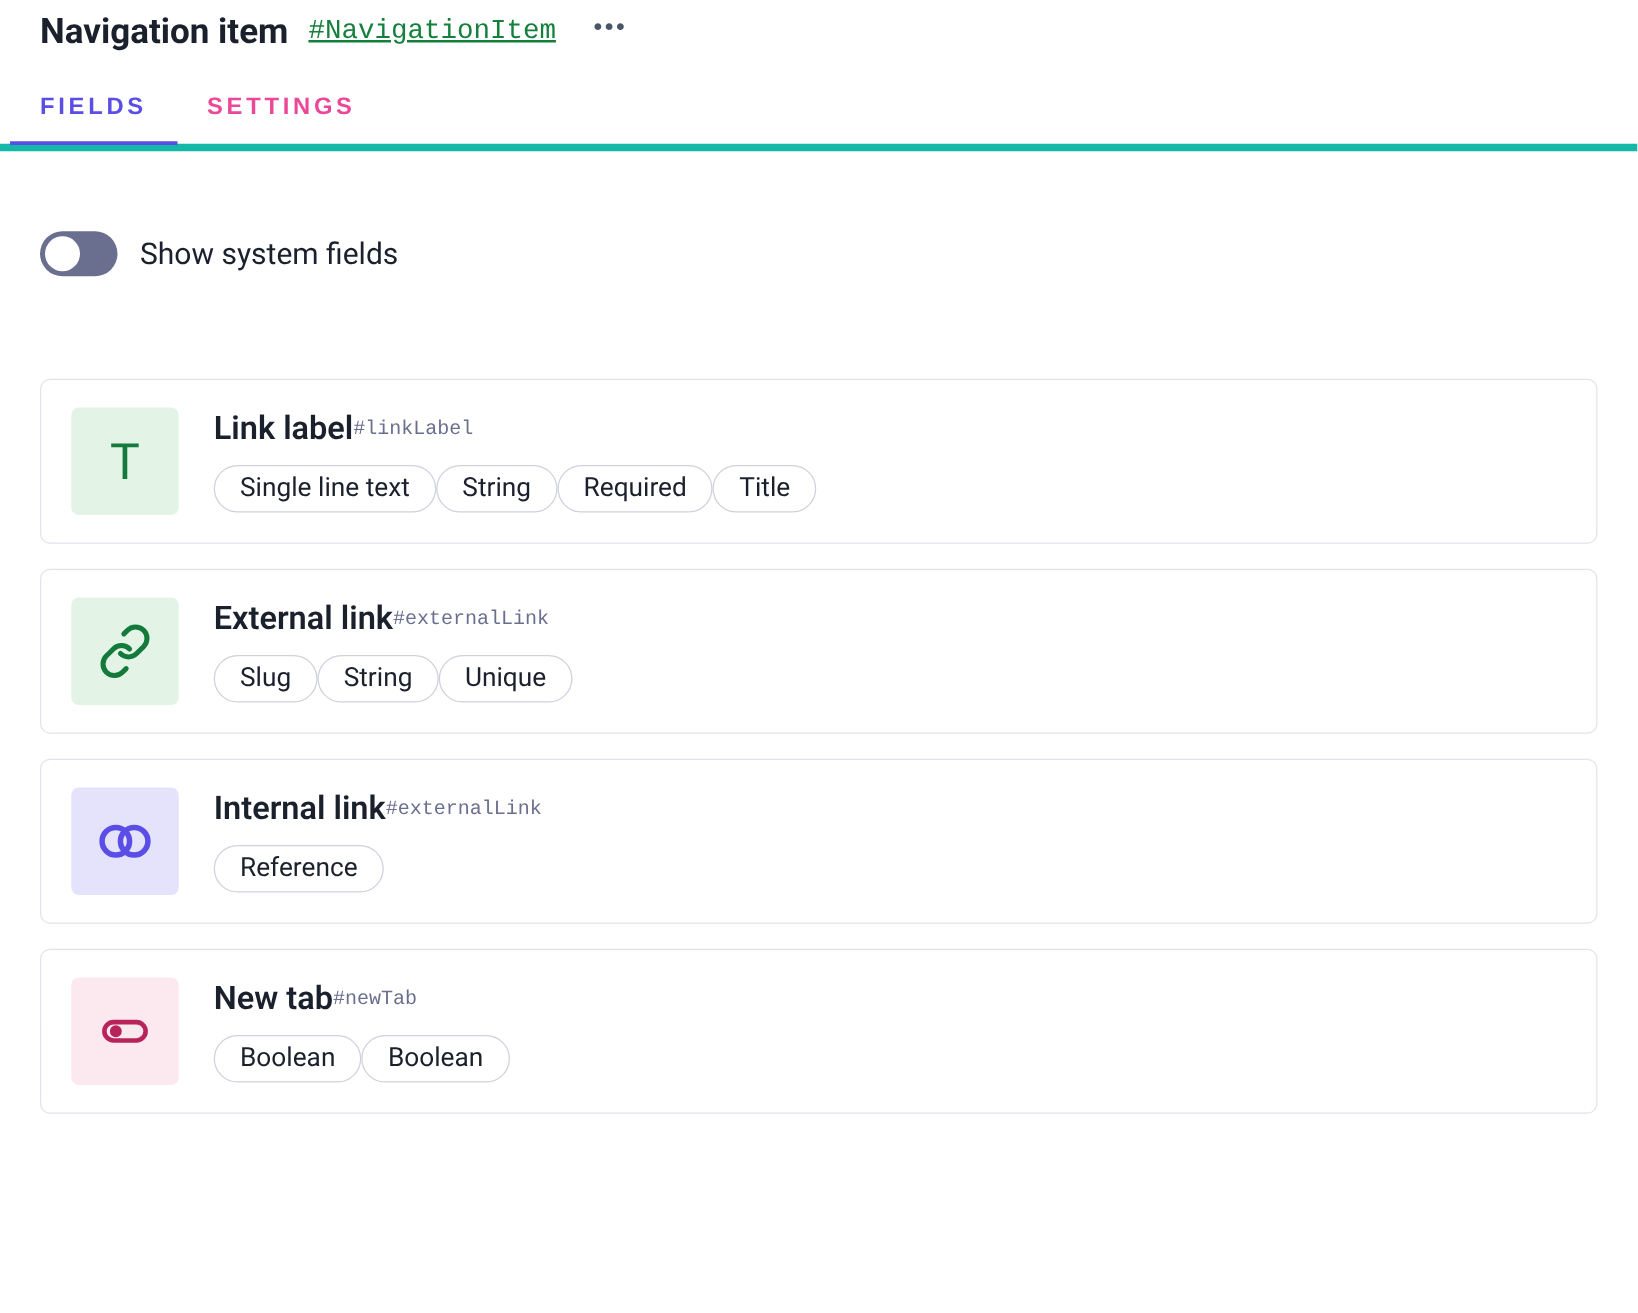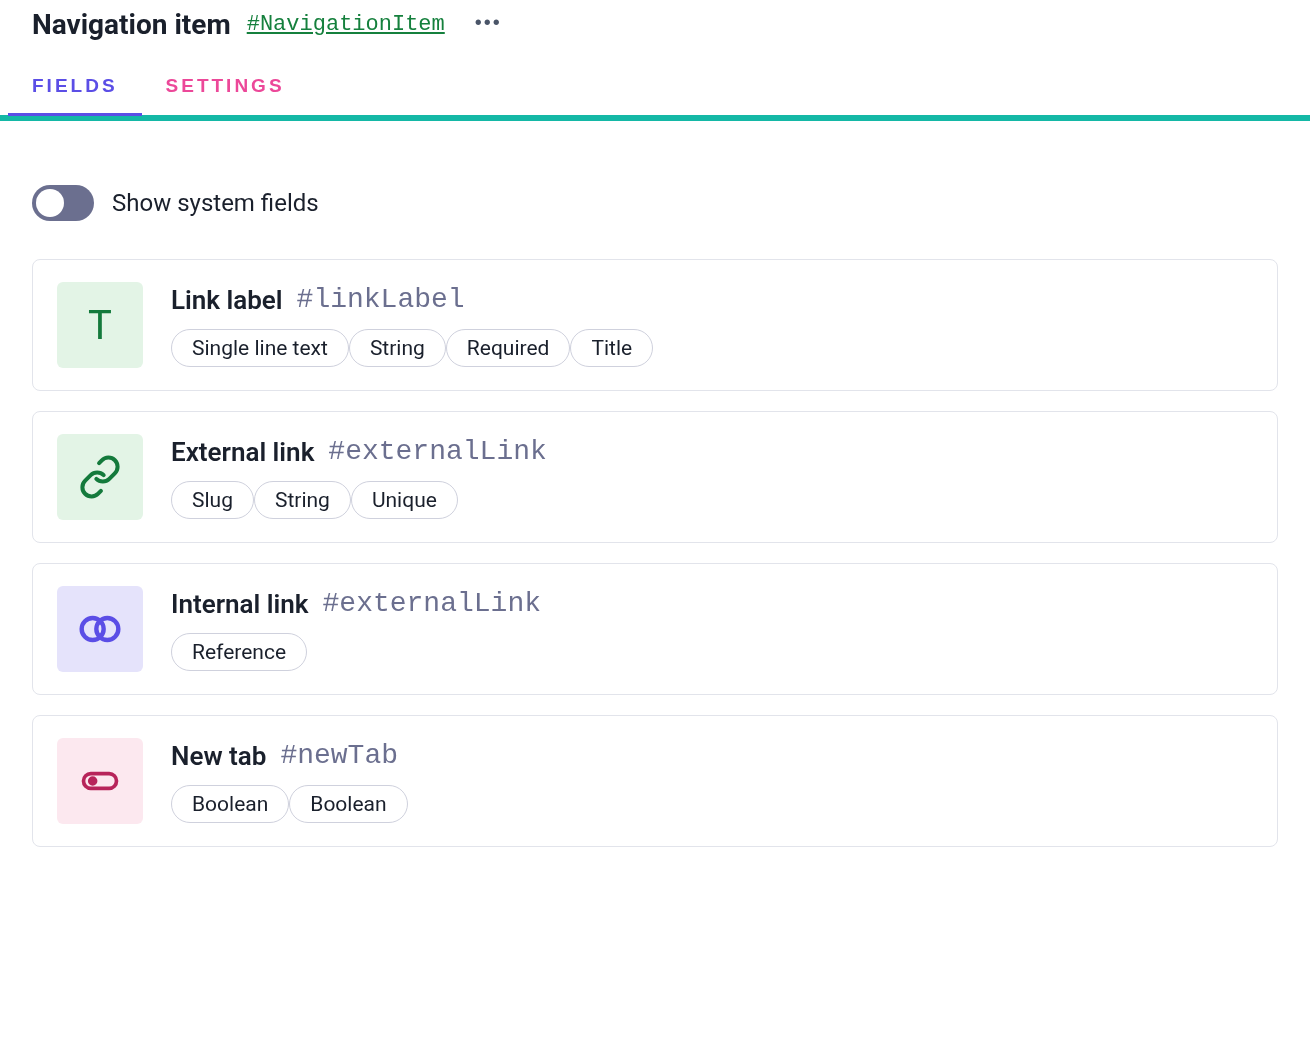"Show system fields" .toggle-row { margin-bottom: 38px -> 82px }
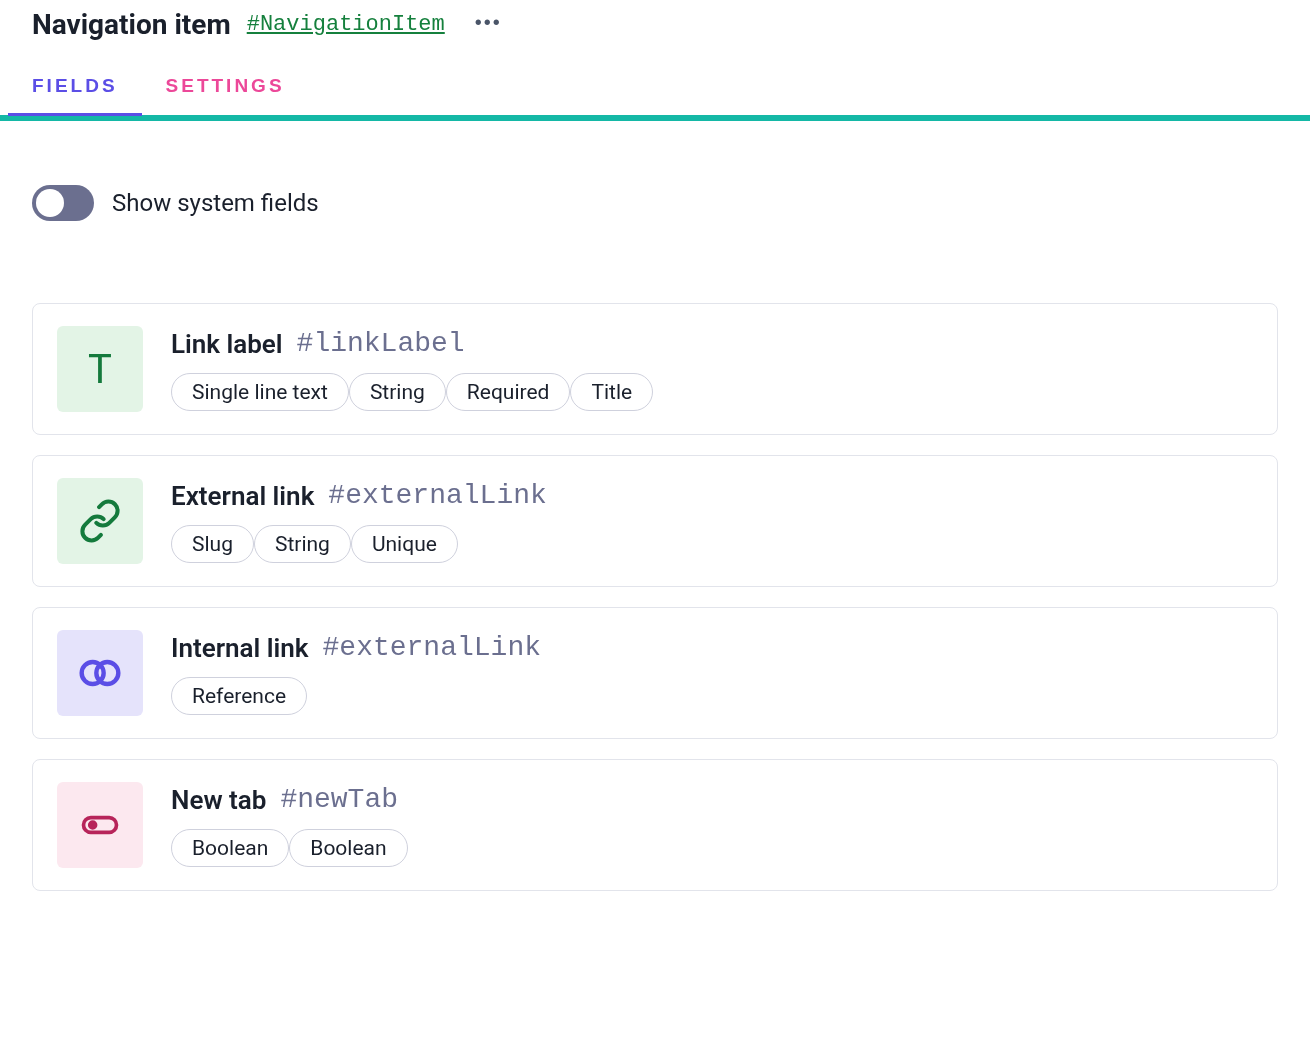"Link label" .field-title-row { align-items: flex-end -> center; gap: 14px -> 0 }
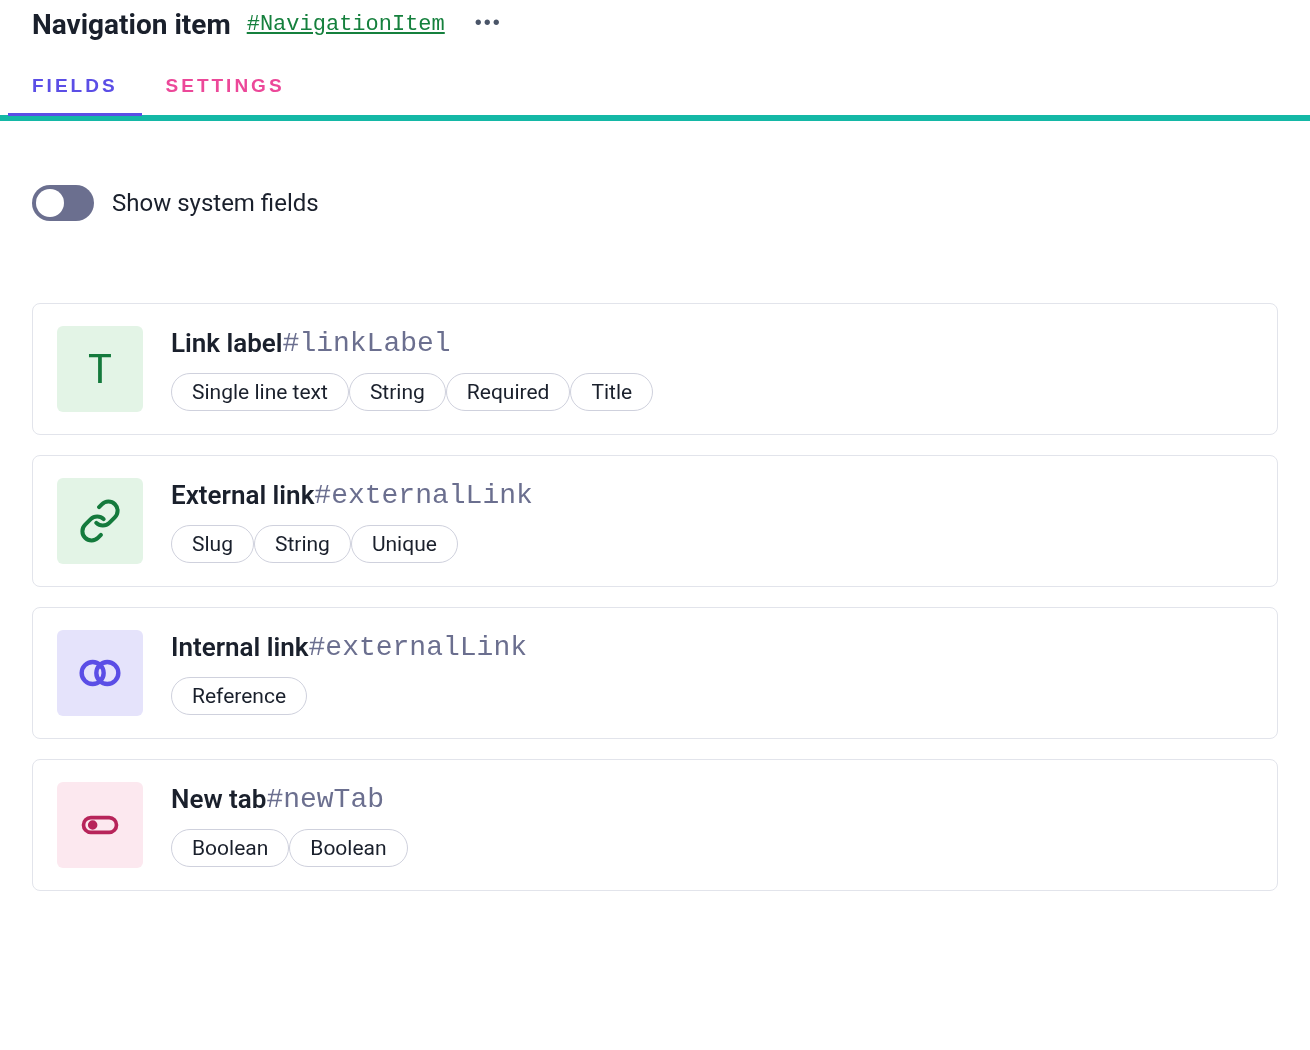"#linkLabel" .field-id { font-size: 28px -> 16px }
